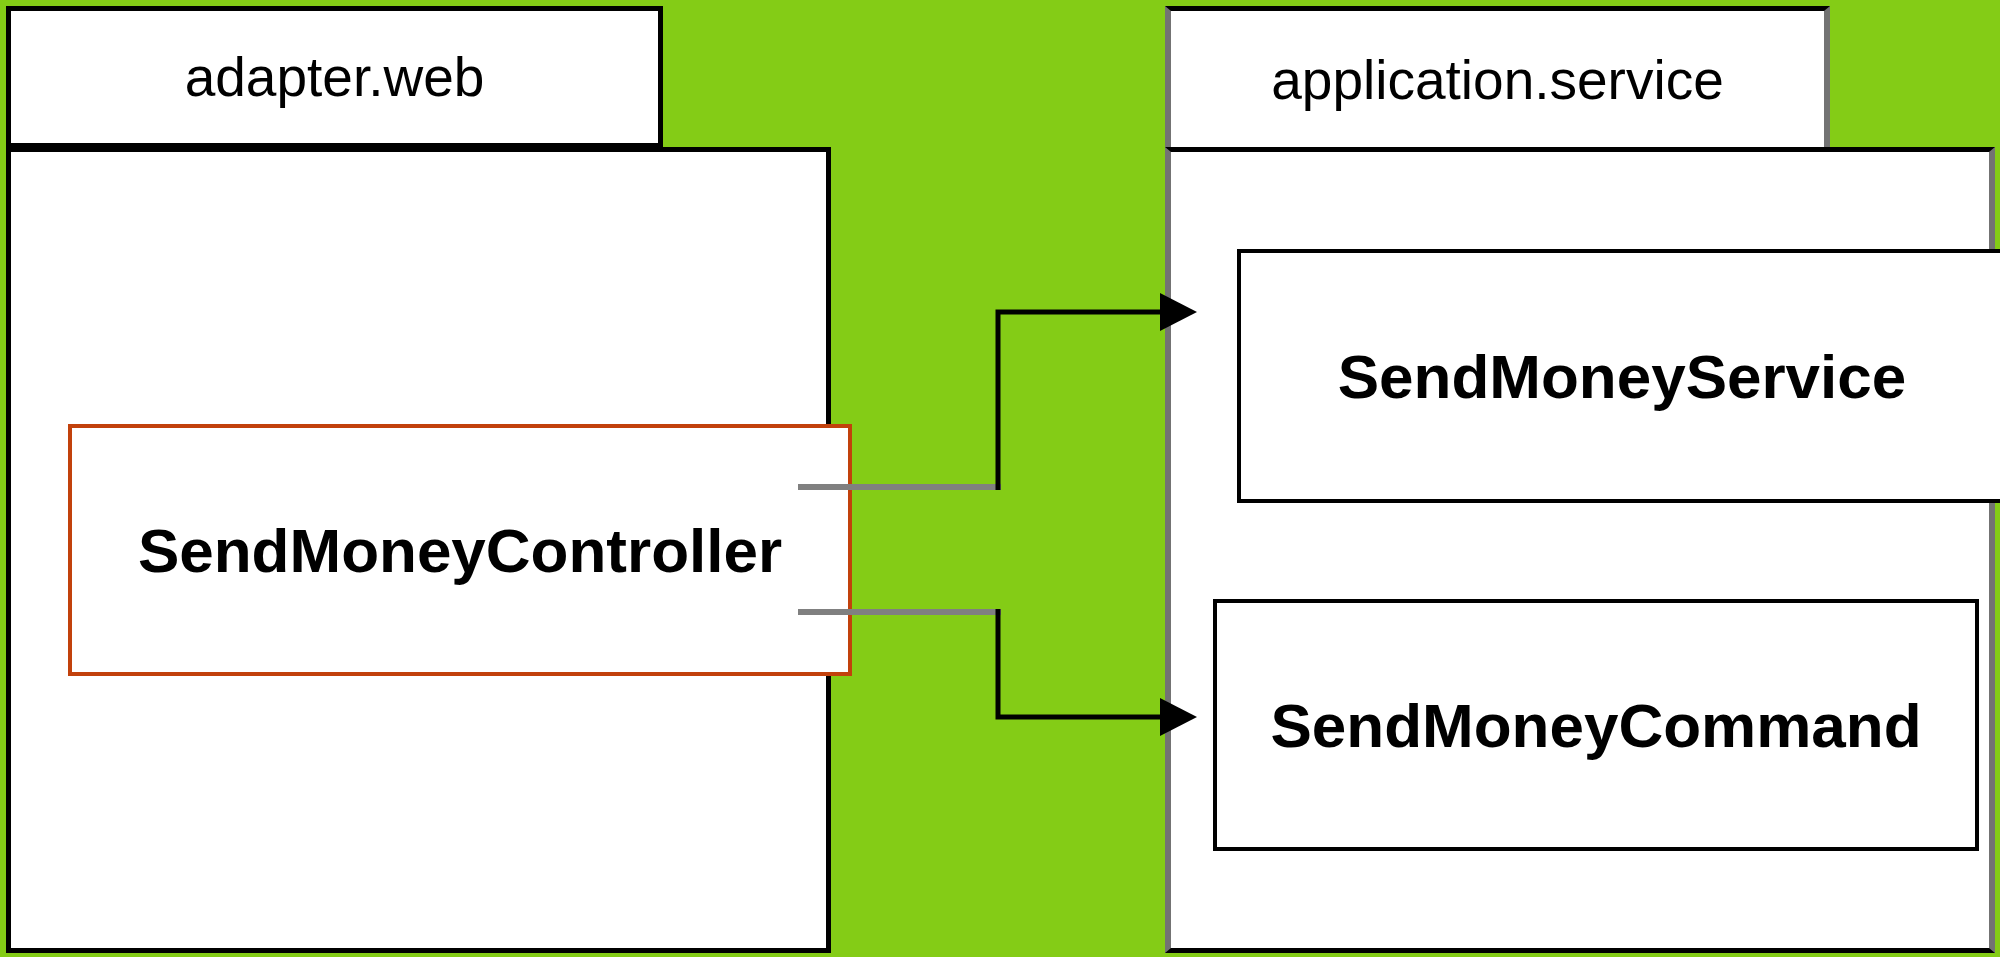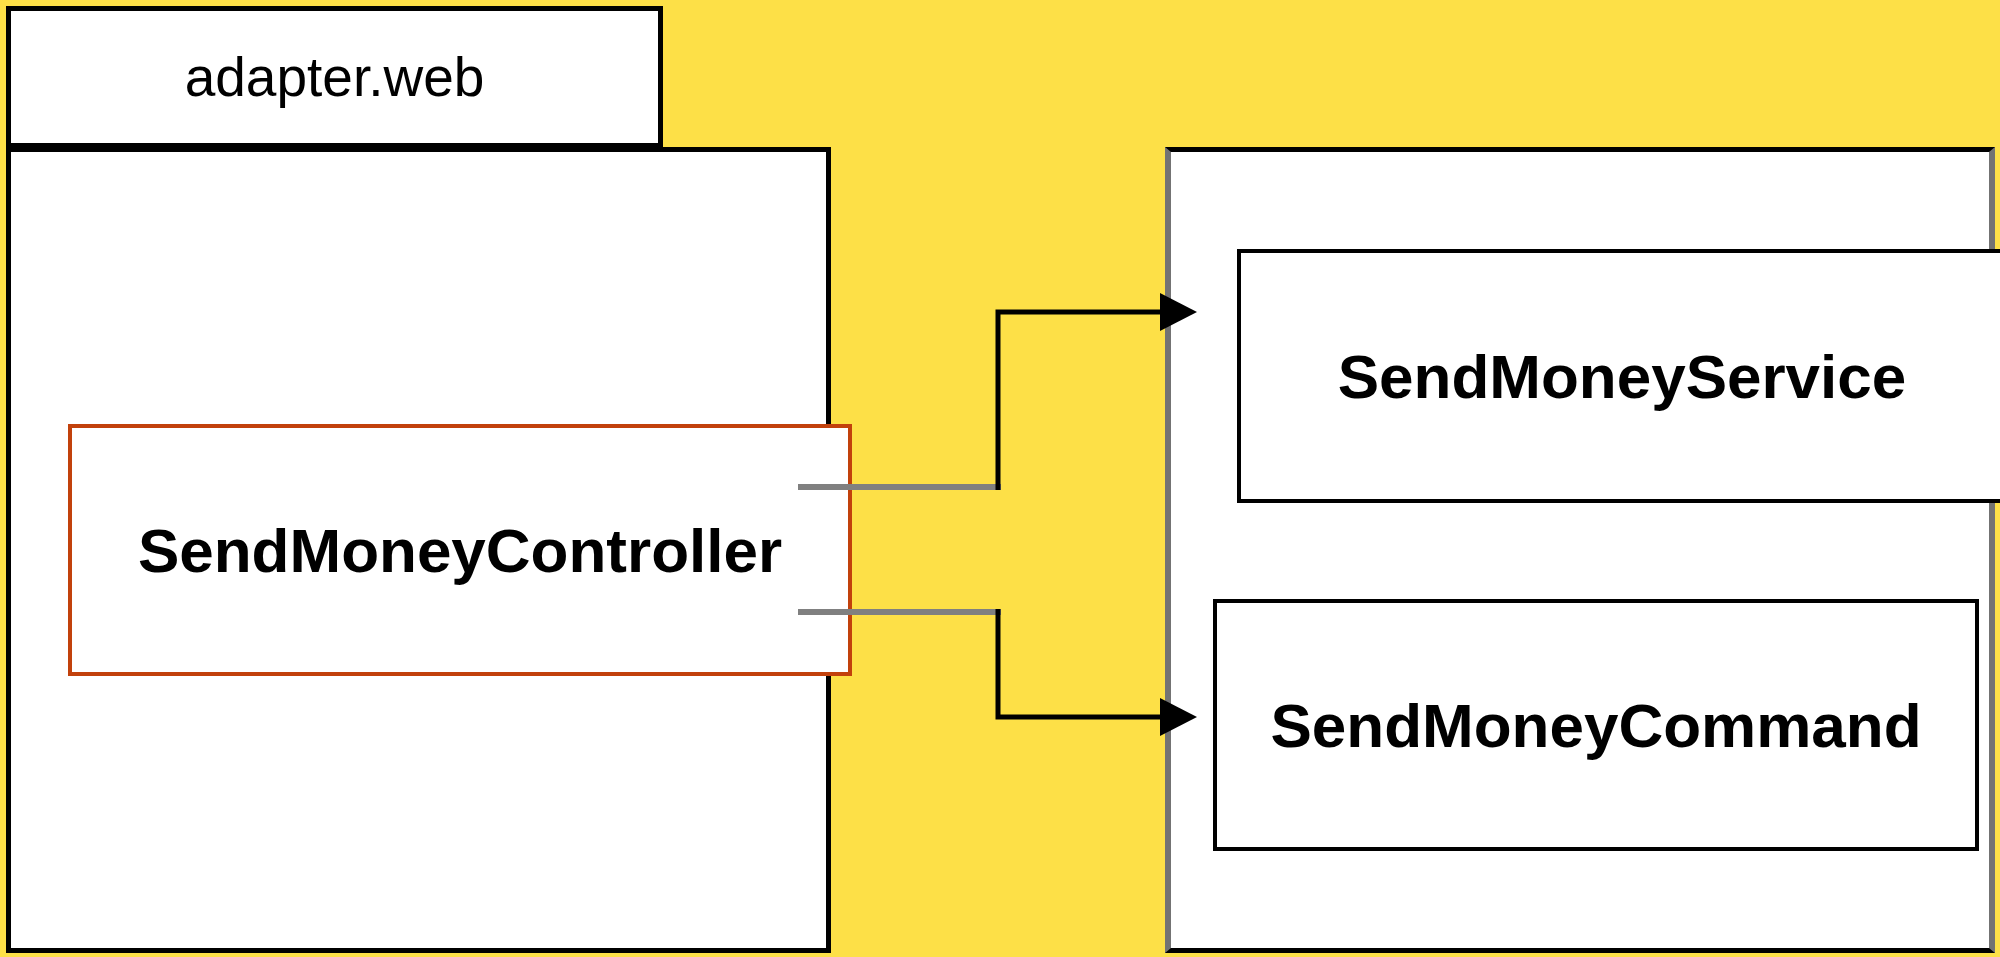"adapter.web" .canvas { background: #fde047 -> #84cc16 }
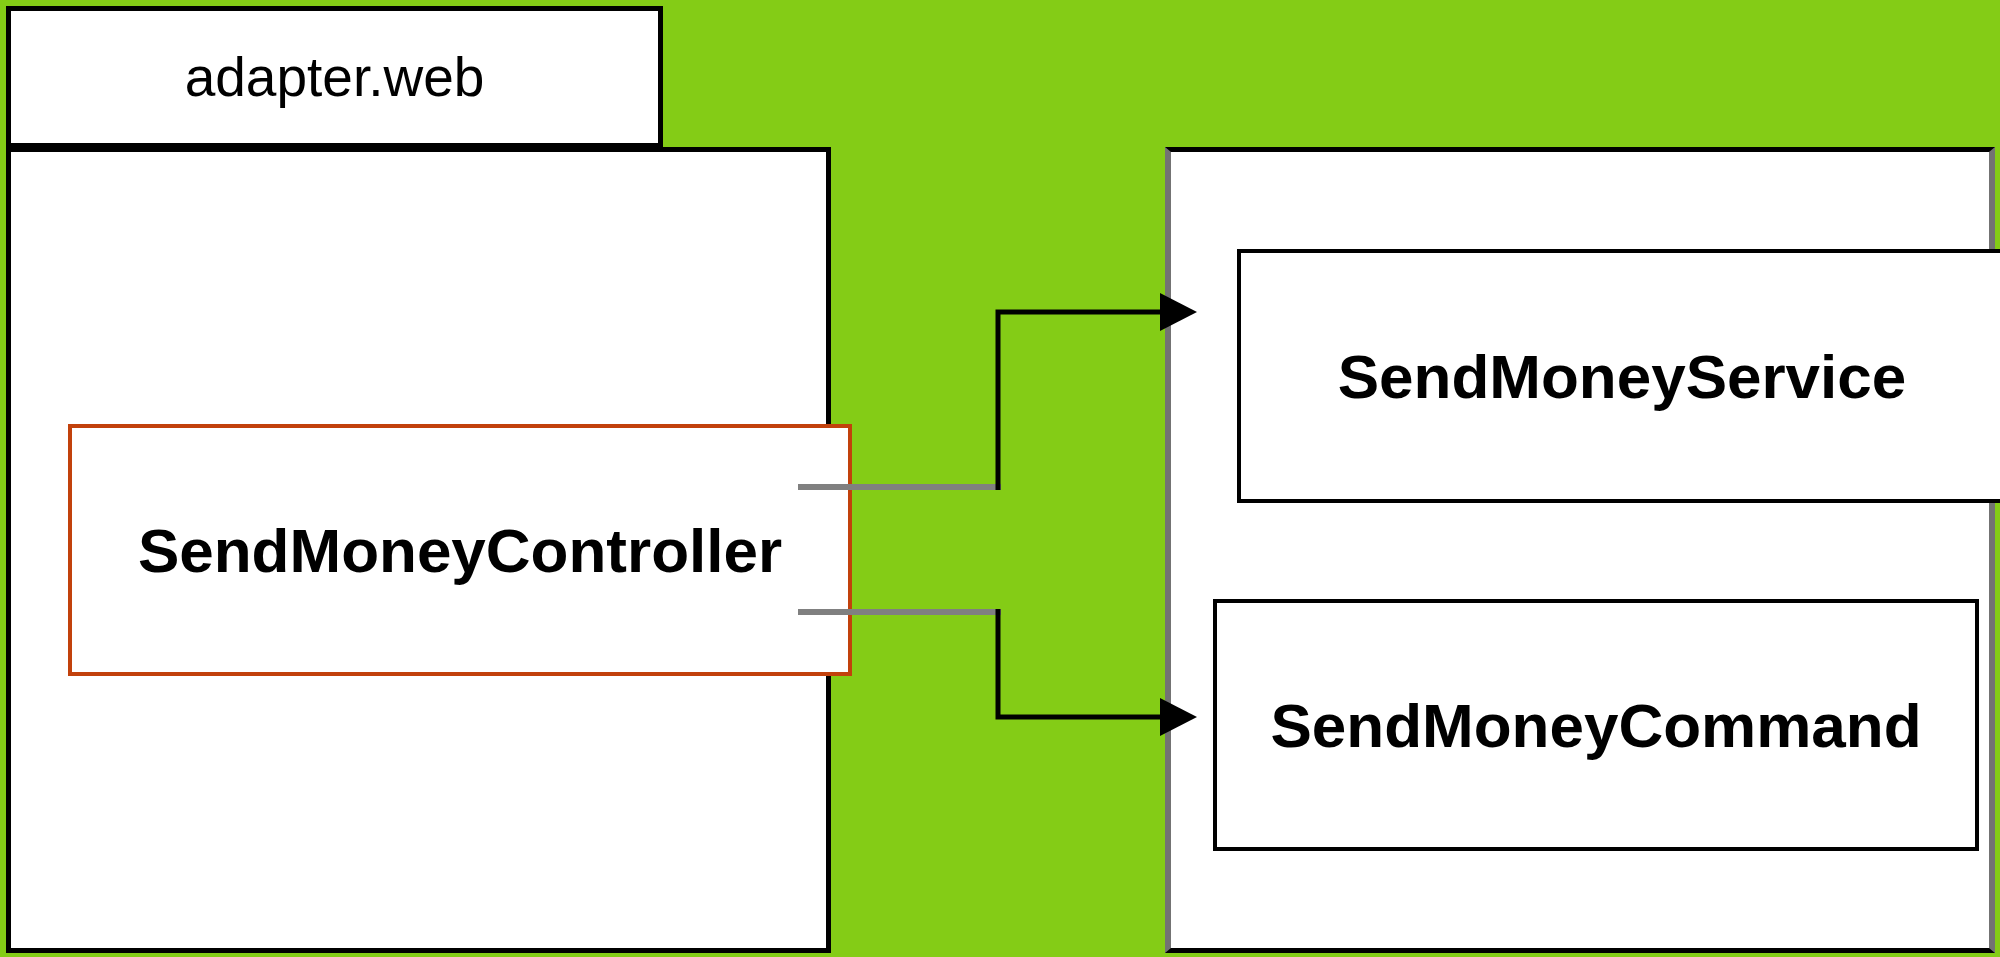"application.service" div.abs { html: none -> <div> <span>application.service</span> </div> }
